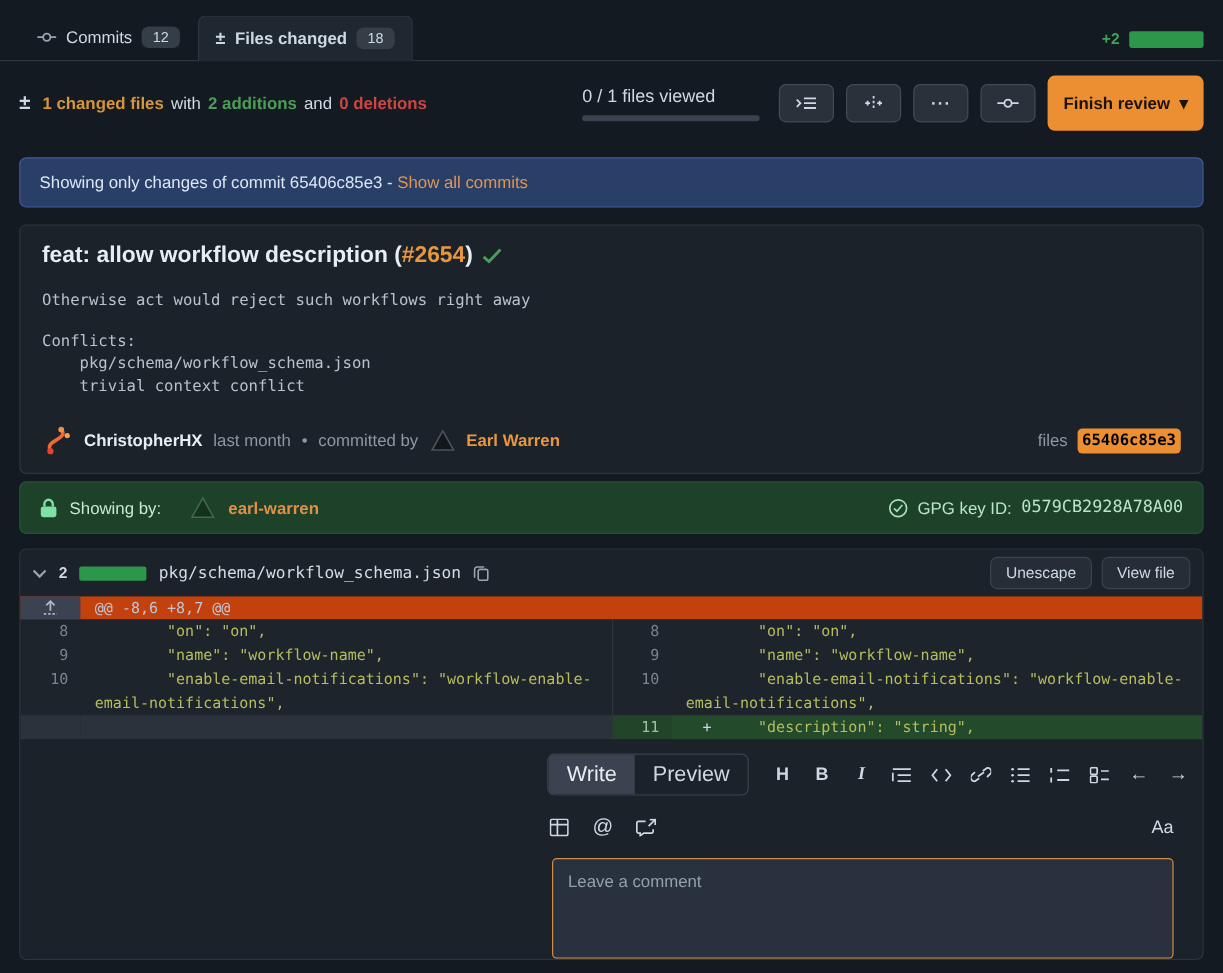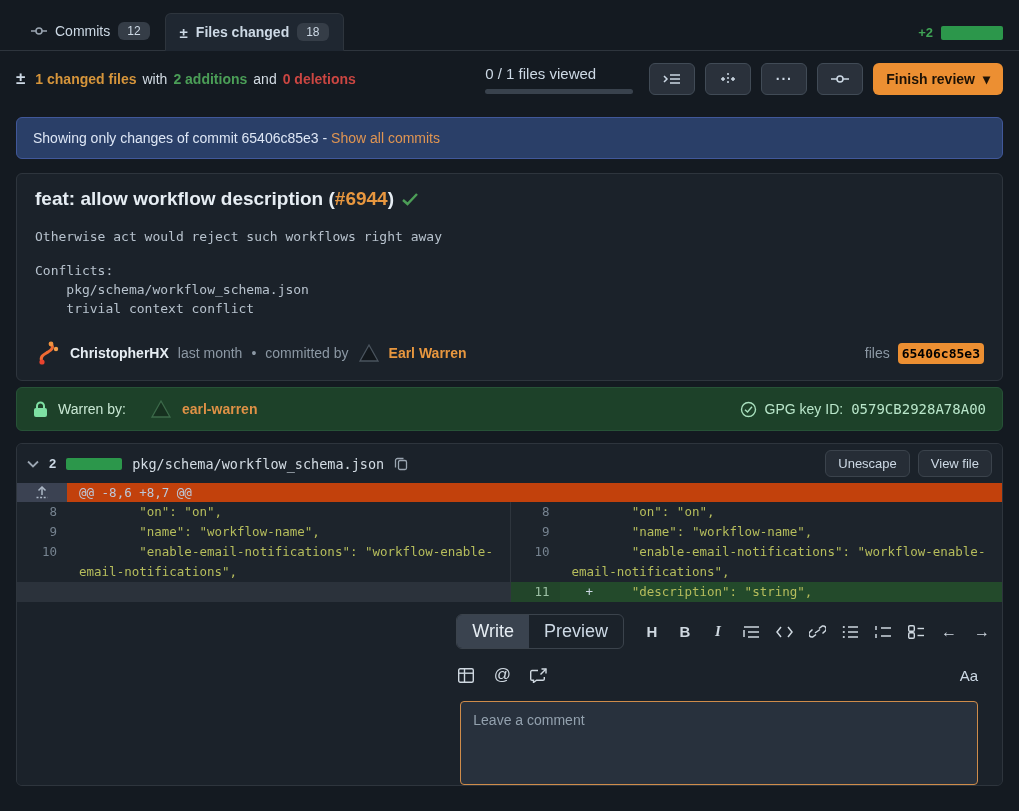"Finish review" .finish { height: 32px -> 46px }
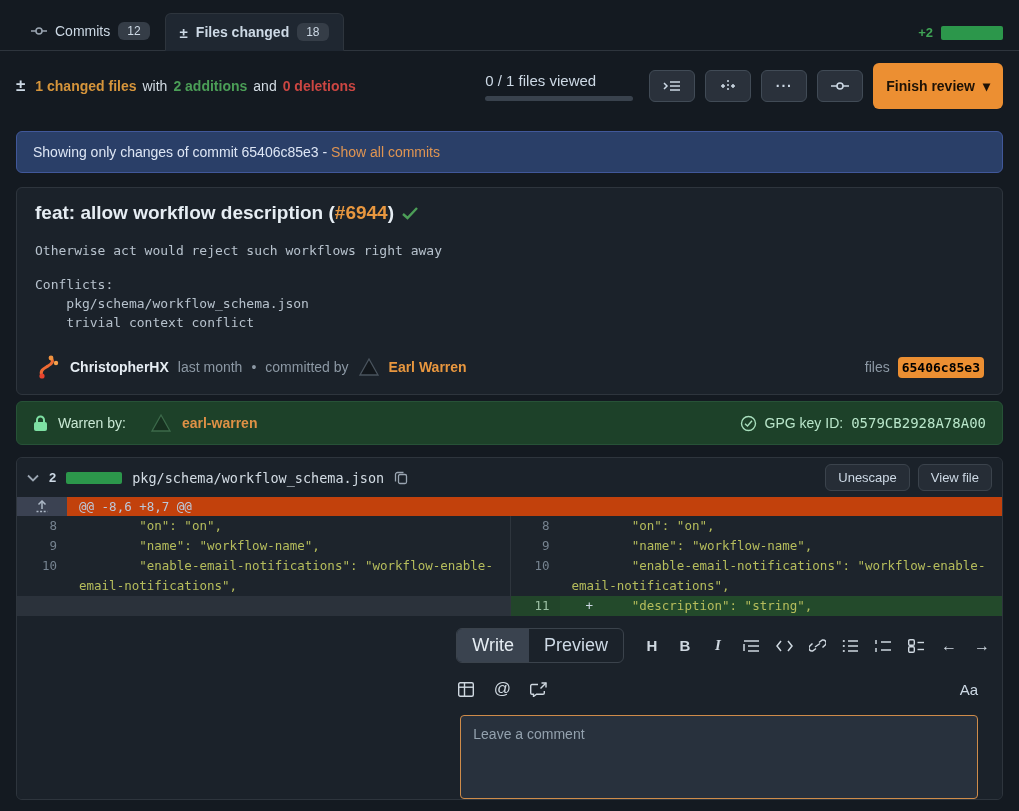"#6944" span.issue { text: 6944 -> 2654 }
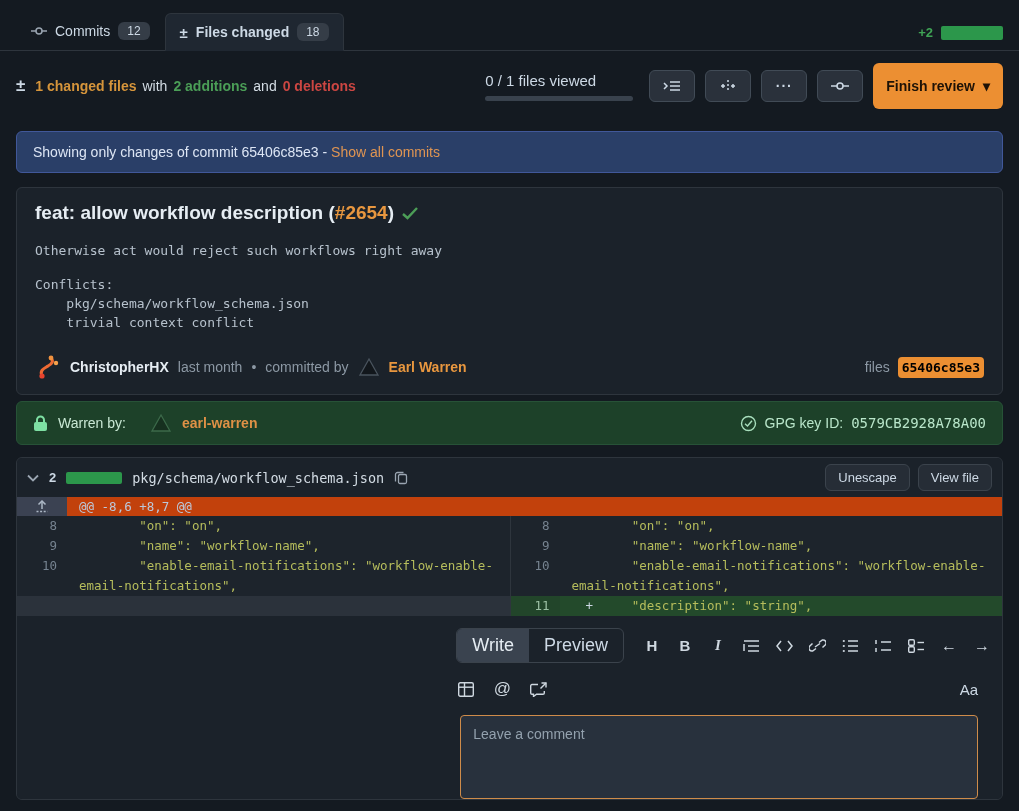"Warren by:" span.lbl { text: Warren -> Showing }
